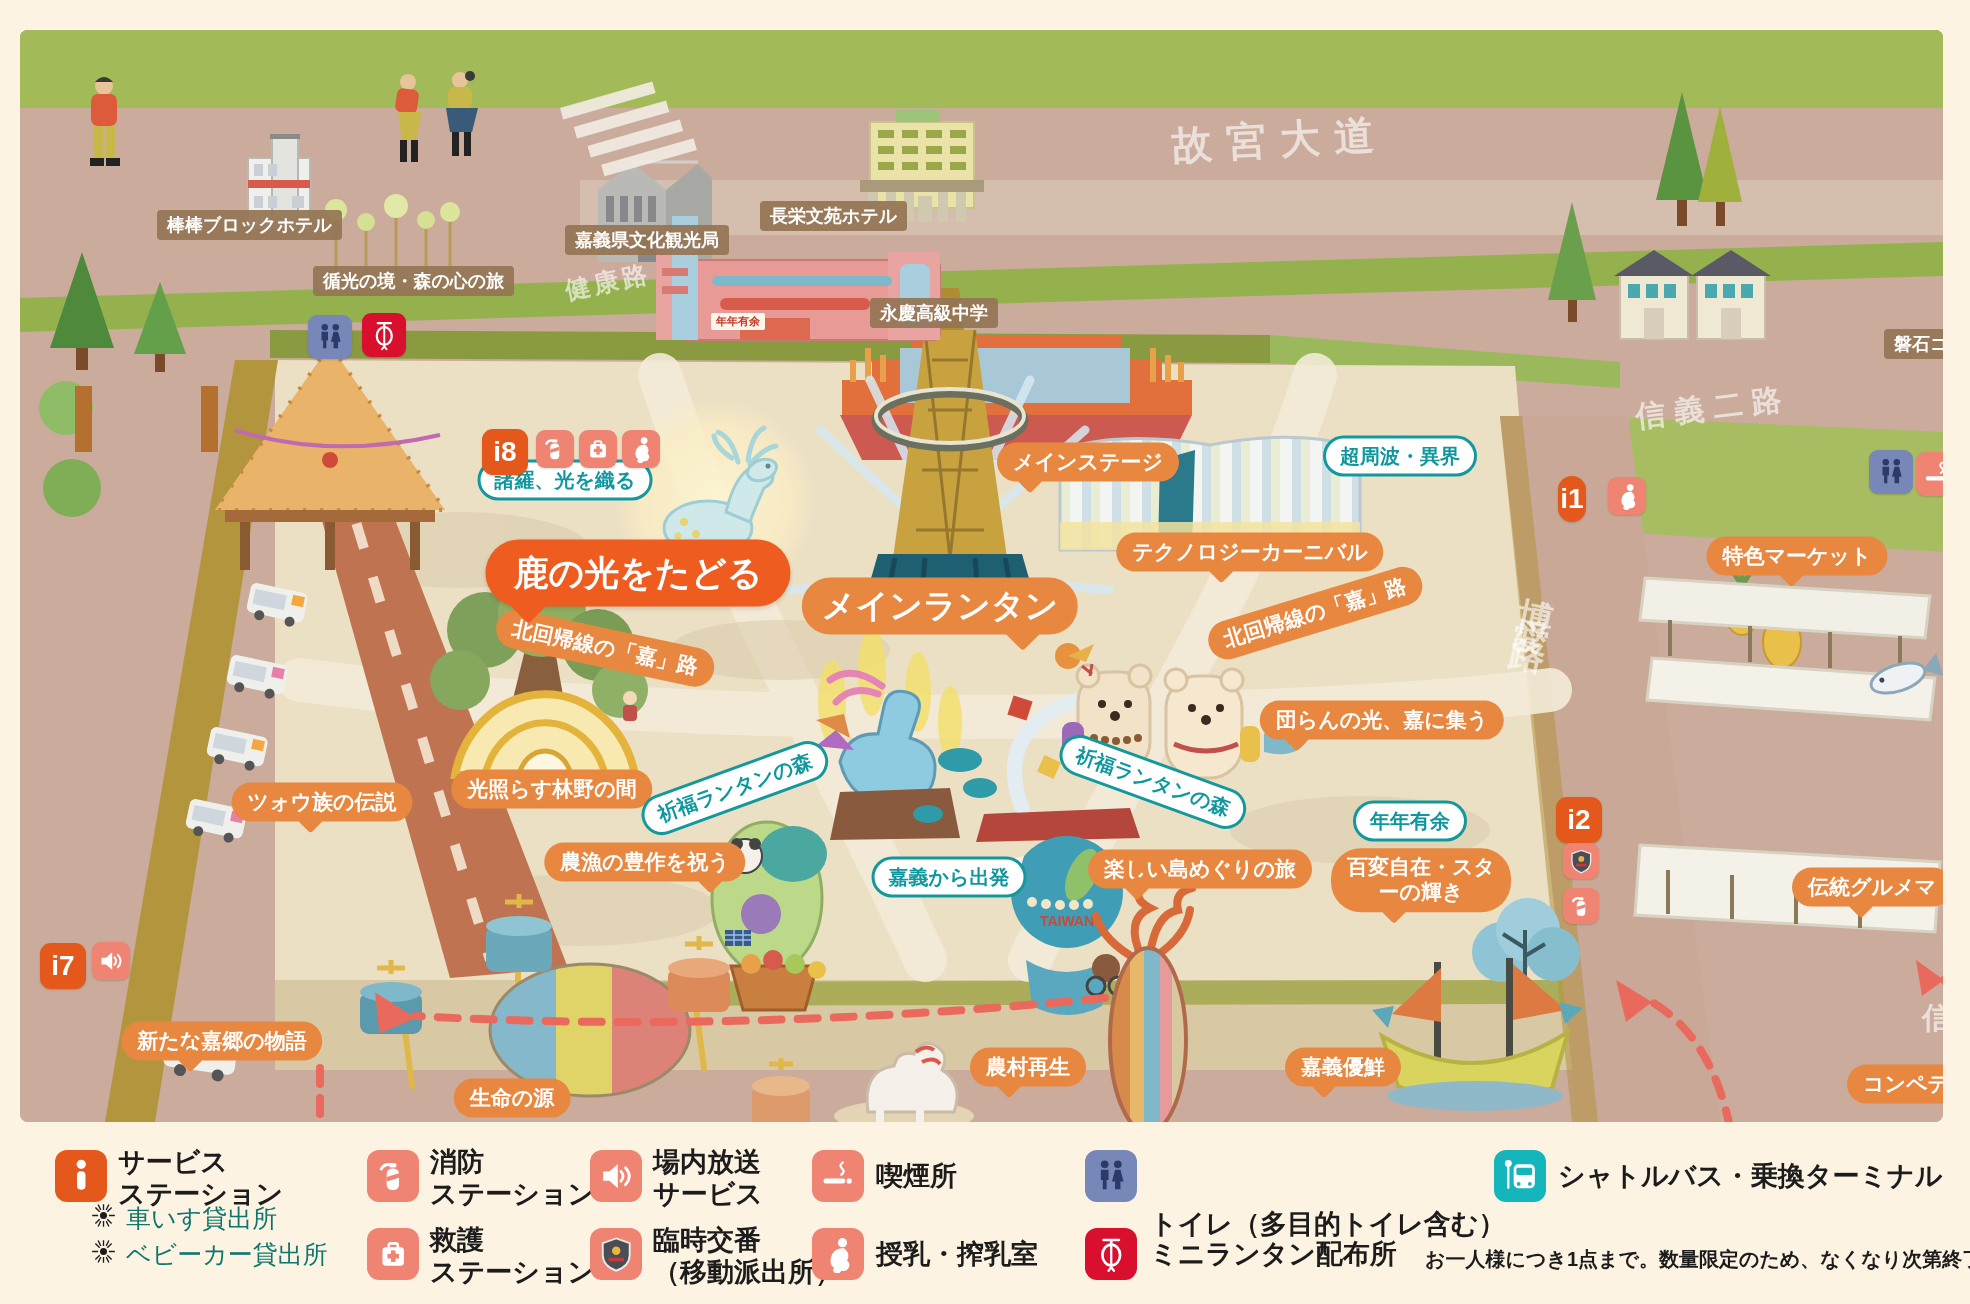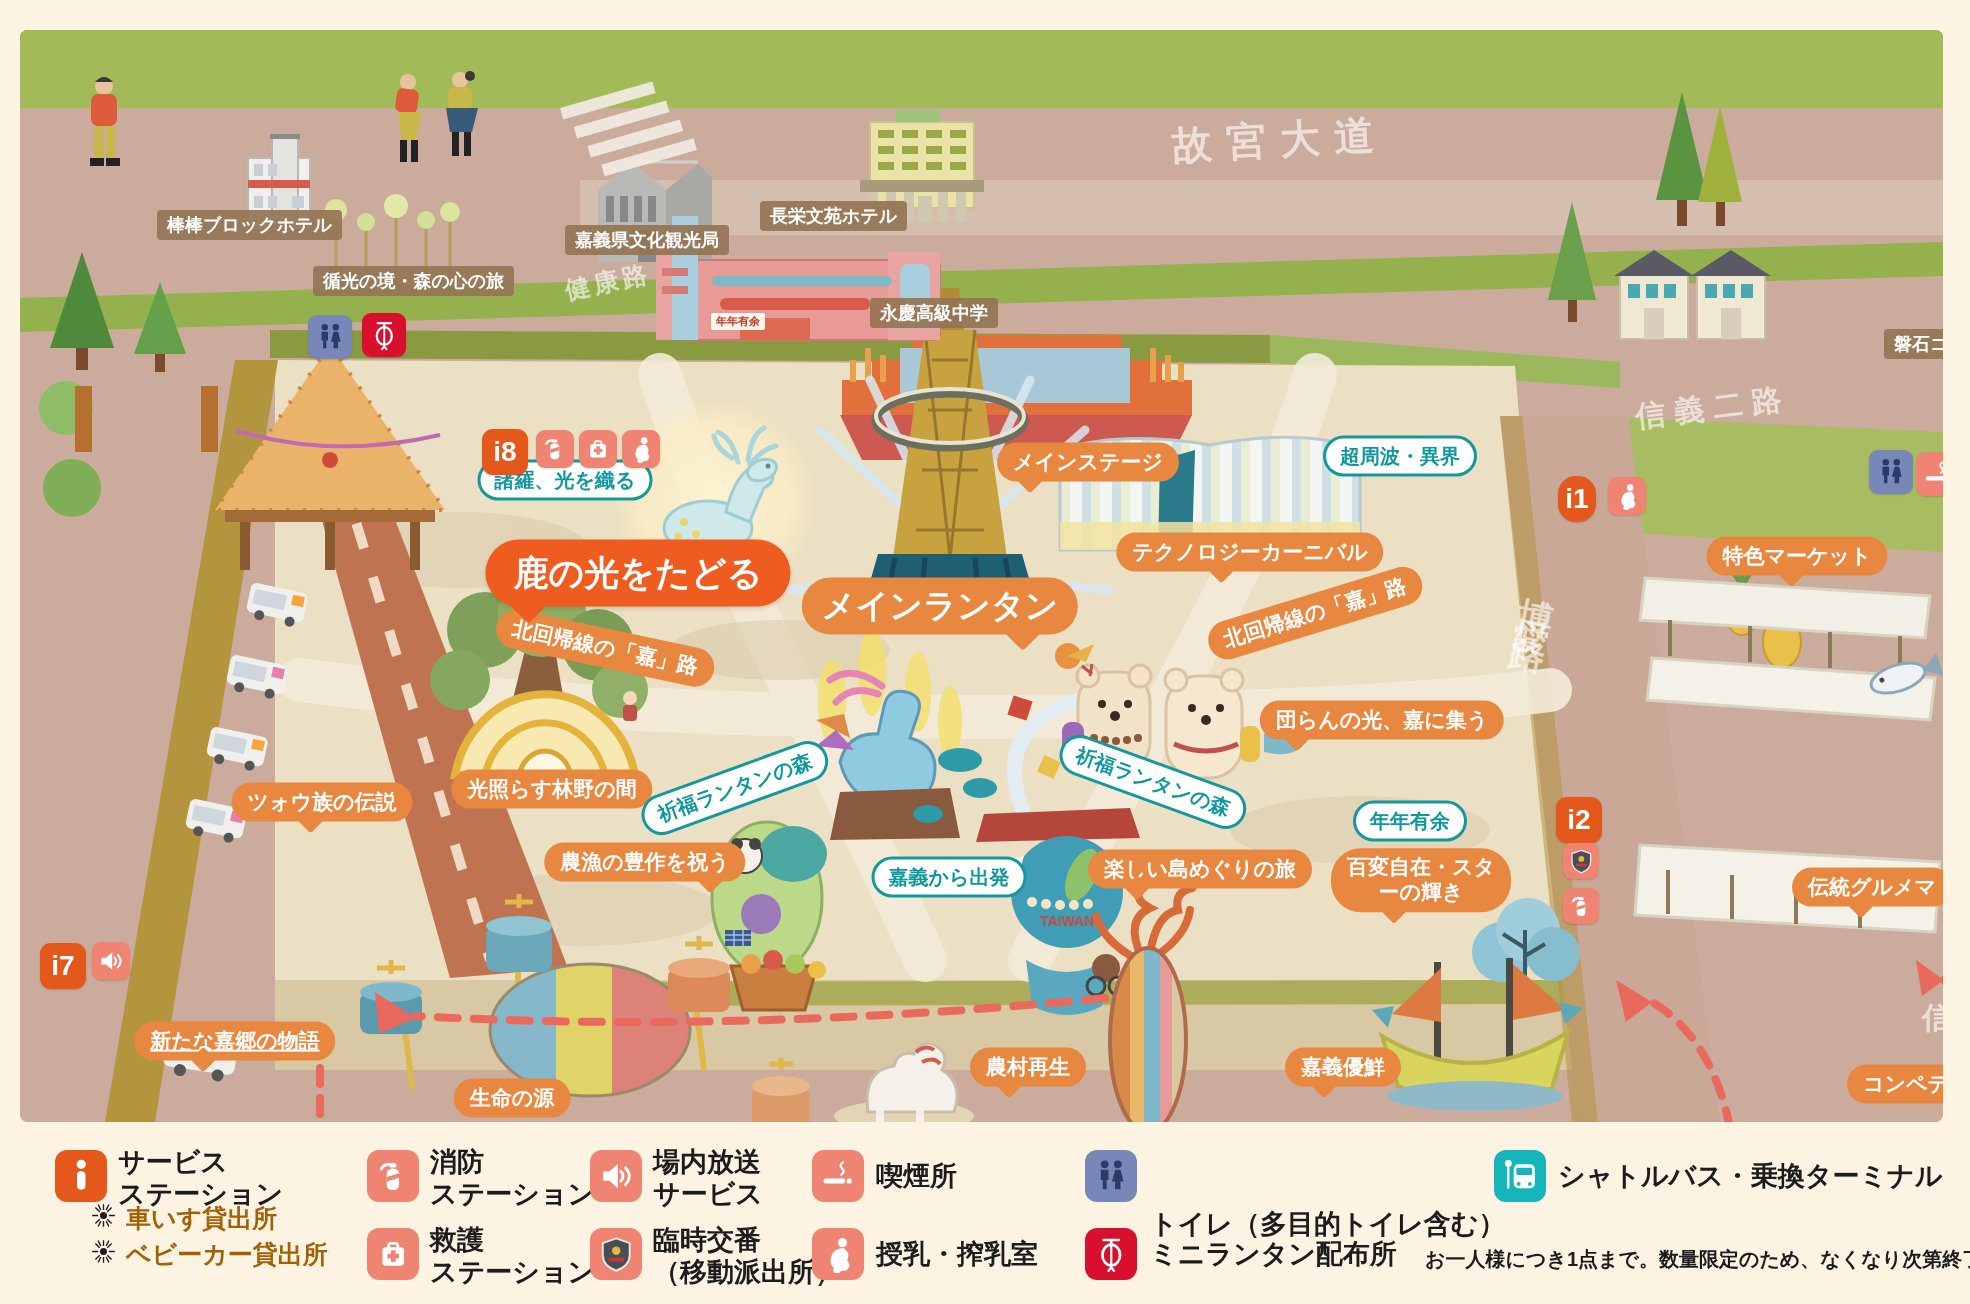"i1" div.badge-i { width: 38px -> 28px }
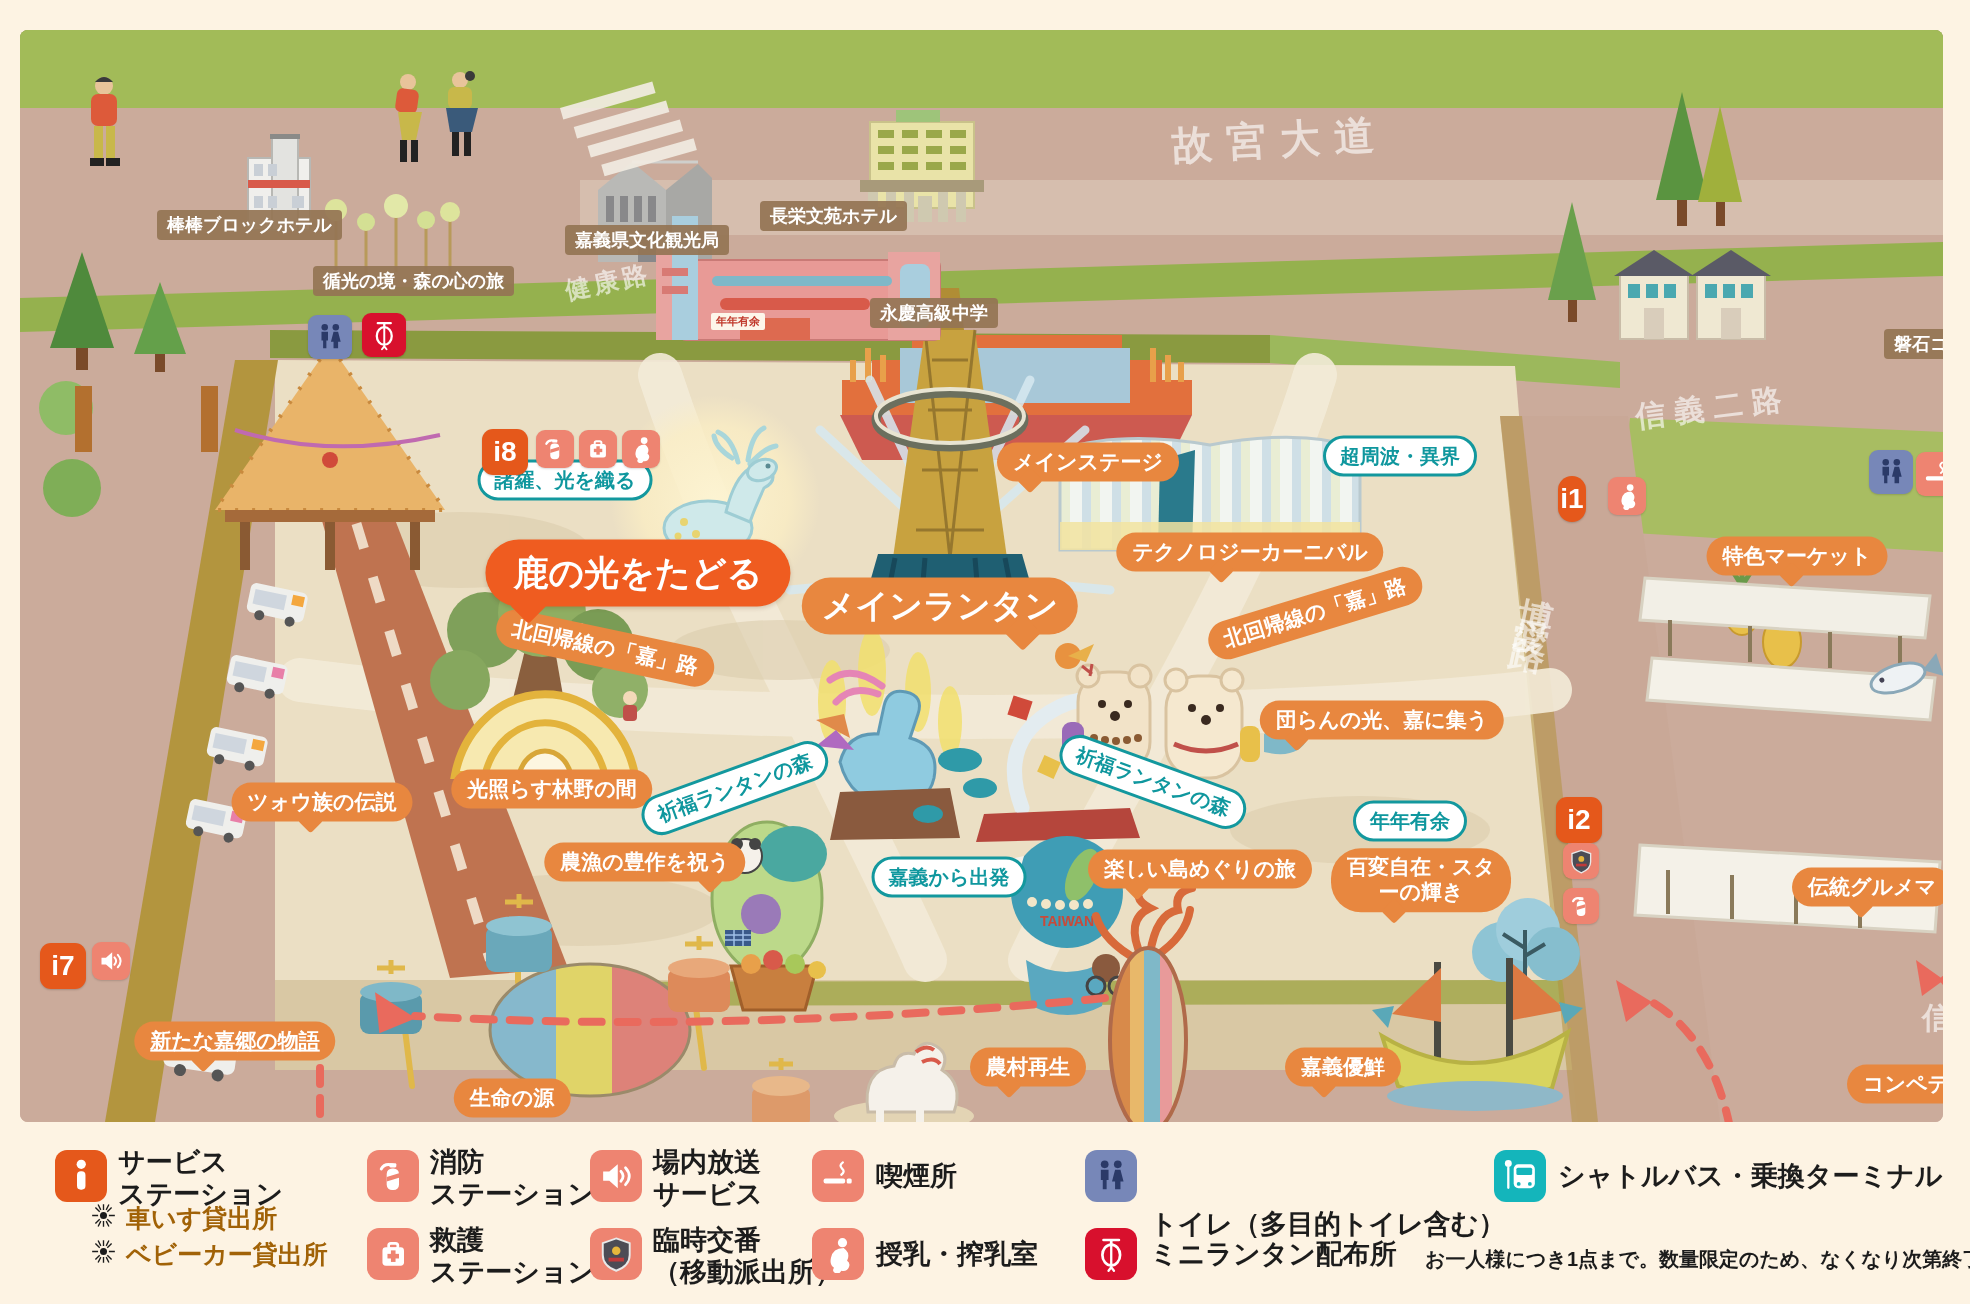"新たな嘉郷の物語" div.lbl-orange { left: 215px -> 202px; text-decoration: underline -> none }
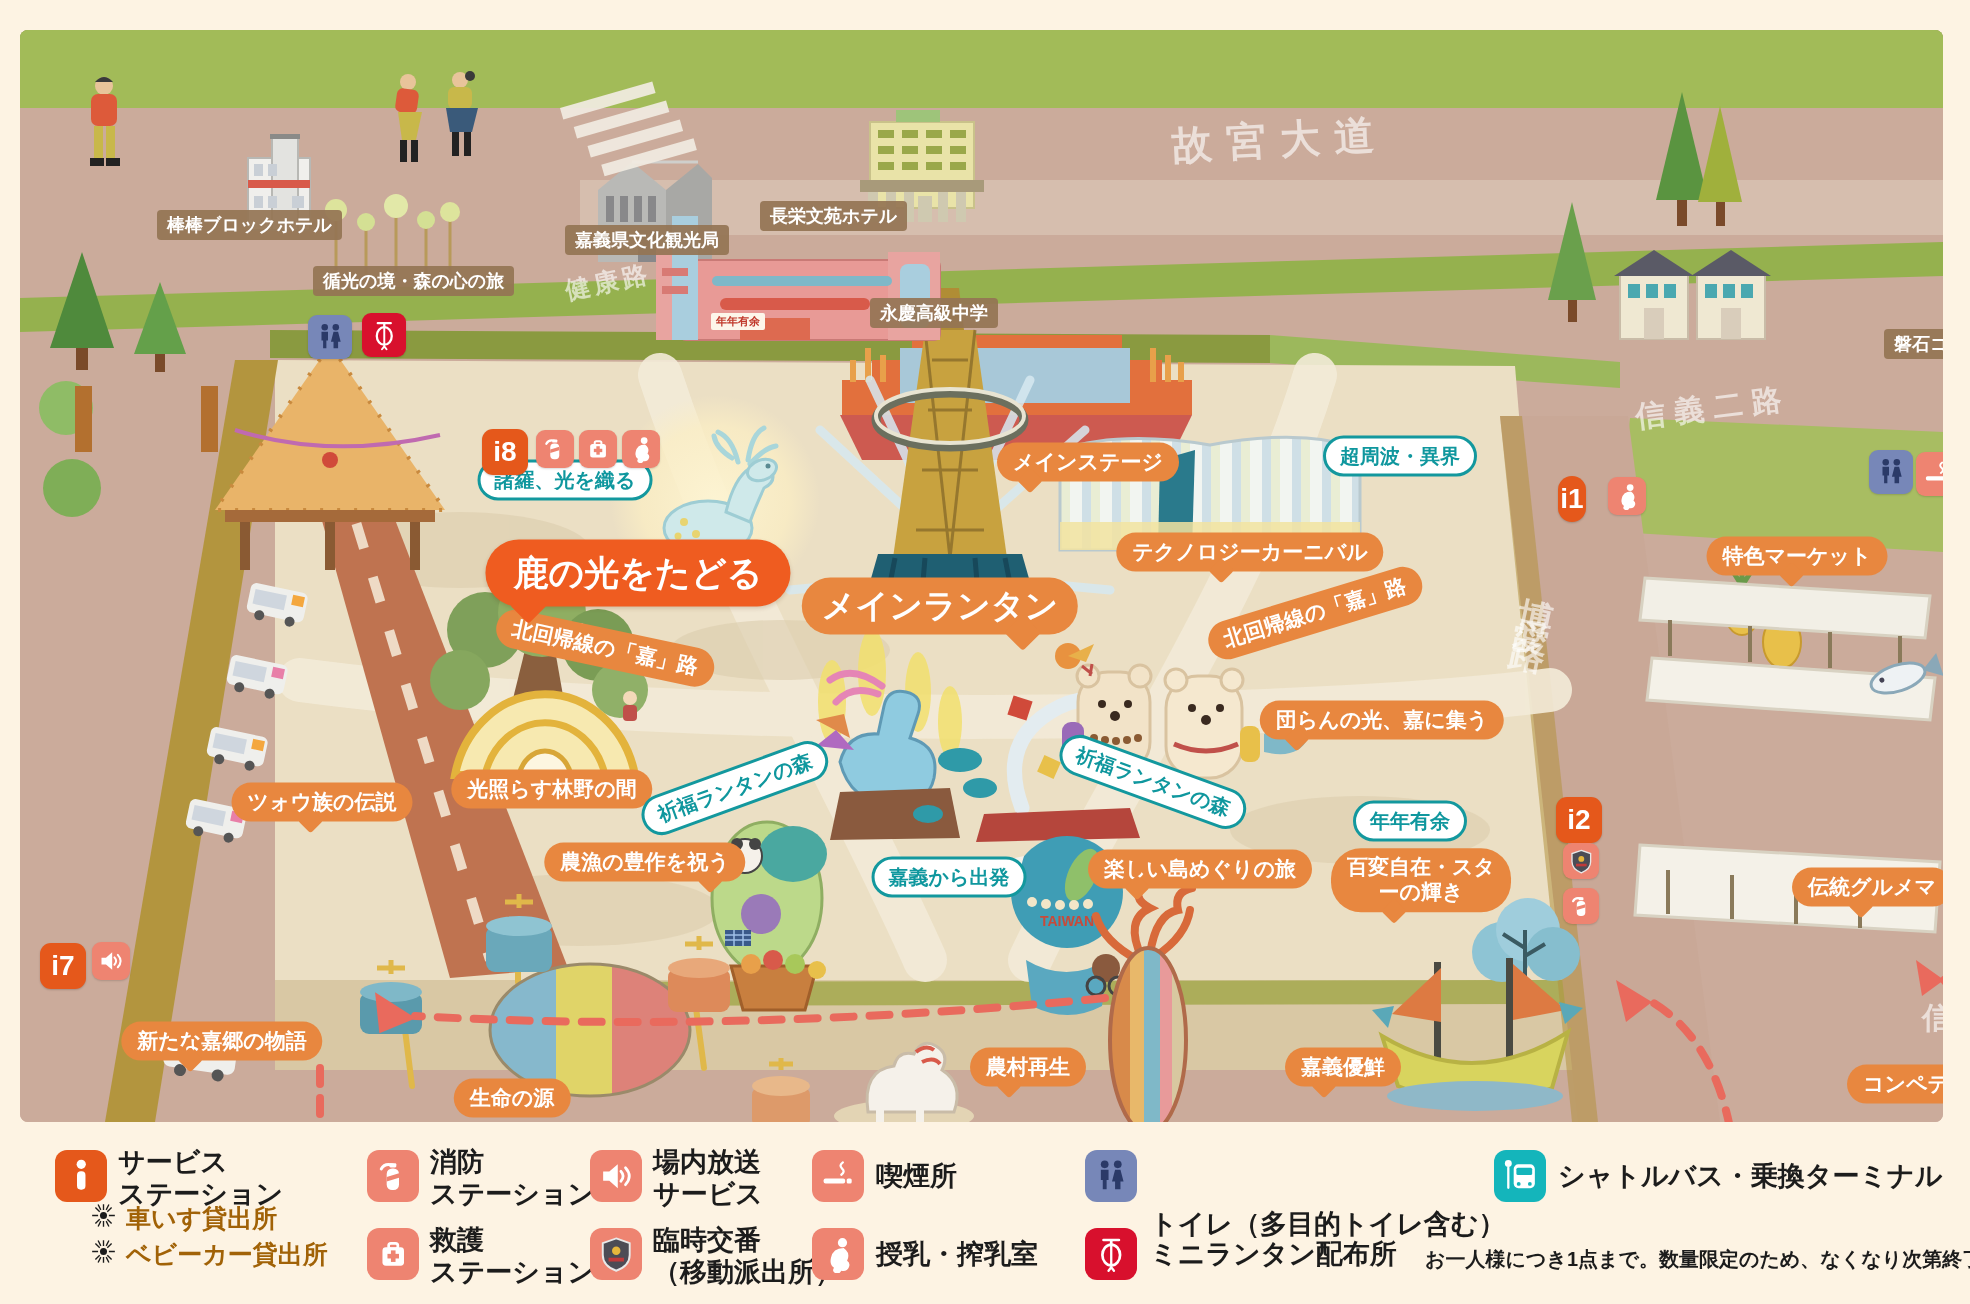"車いす貸出所" .leg-sub { color: #a16207 -> #0f766e; font-weight: 700 -> 400 }
